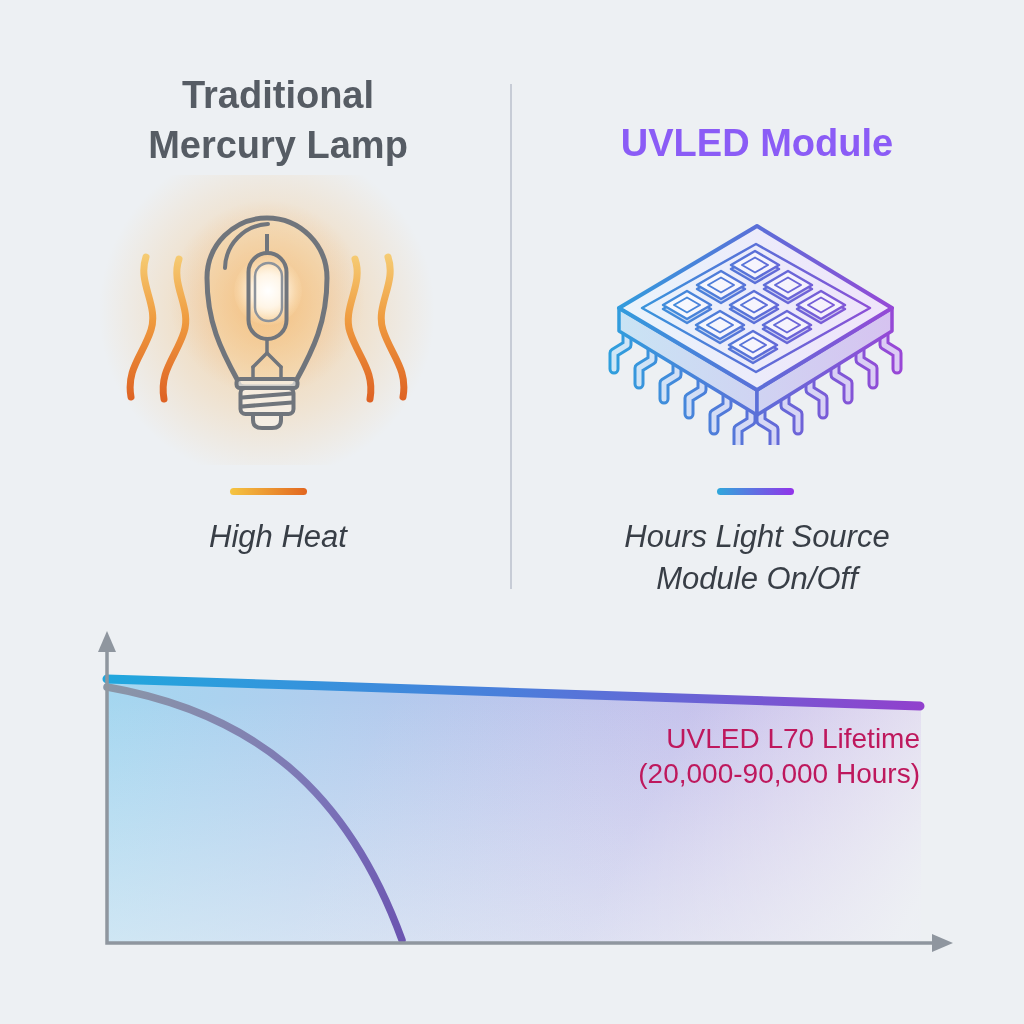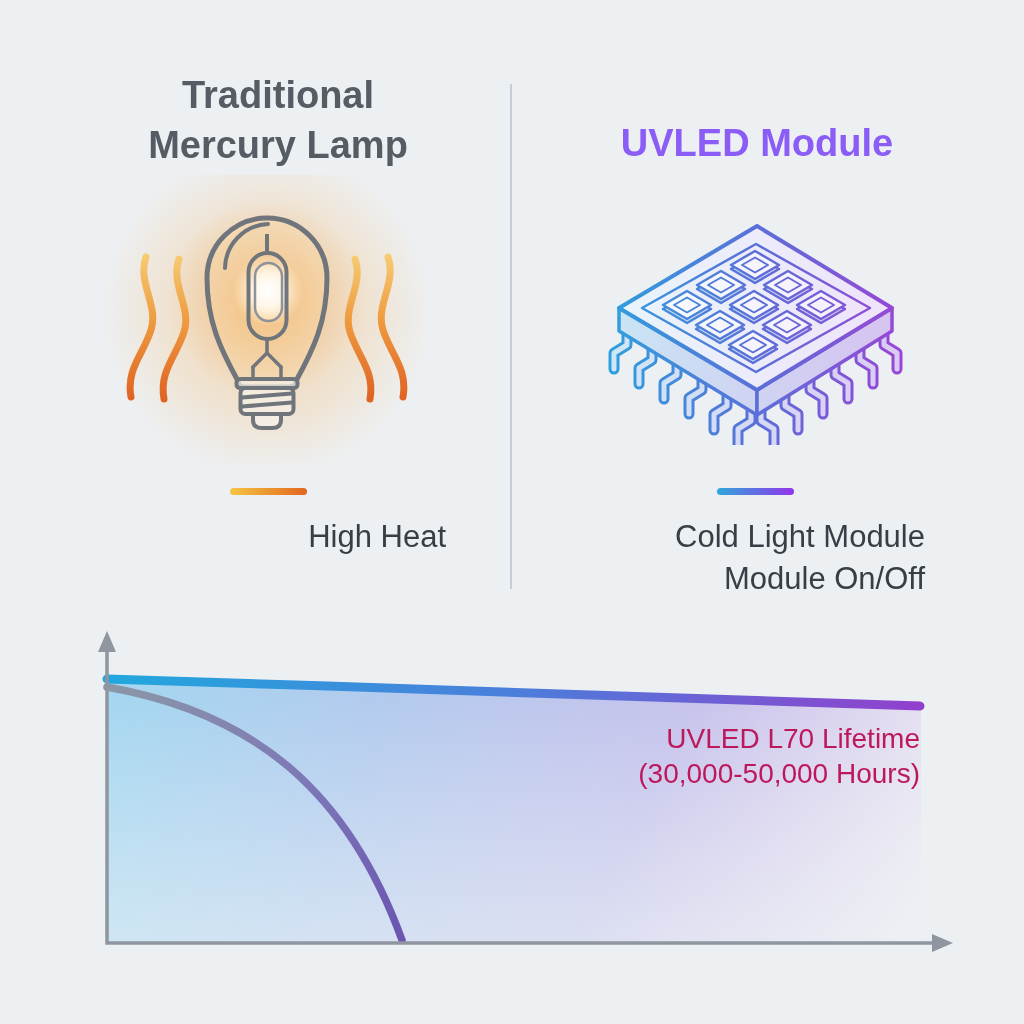"High Heat" .caption { font-style: none -> italic; text-align: right -> center }
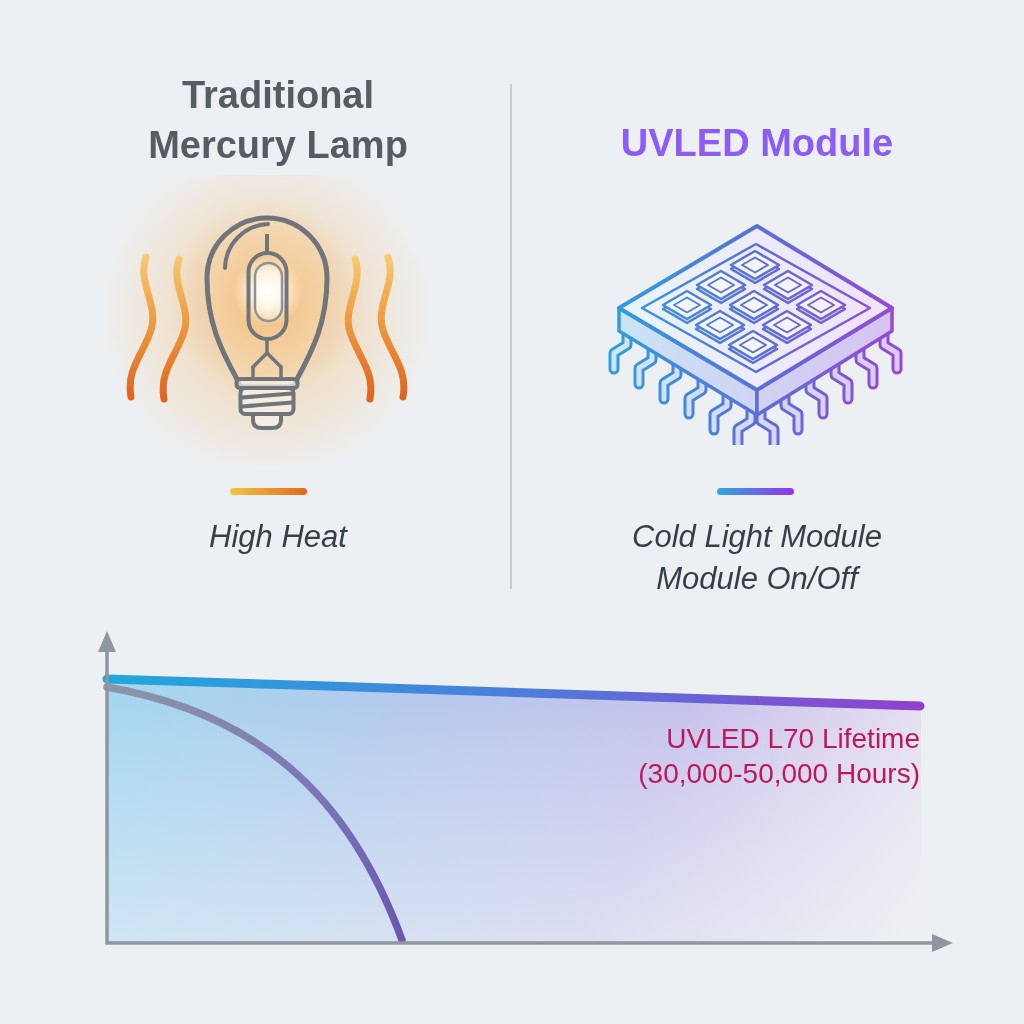"Cold Light Module" div { text: Cold Light Module -> Hours Light Source }
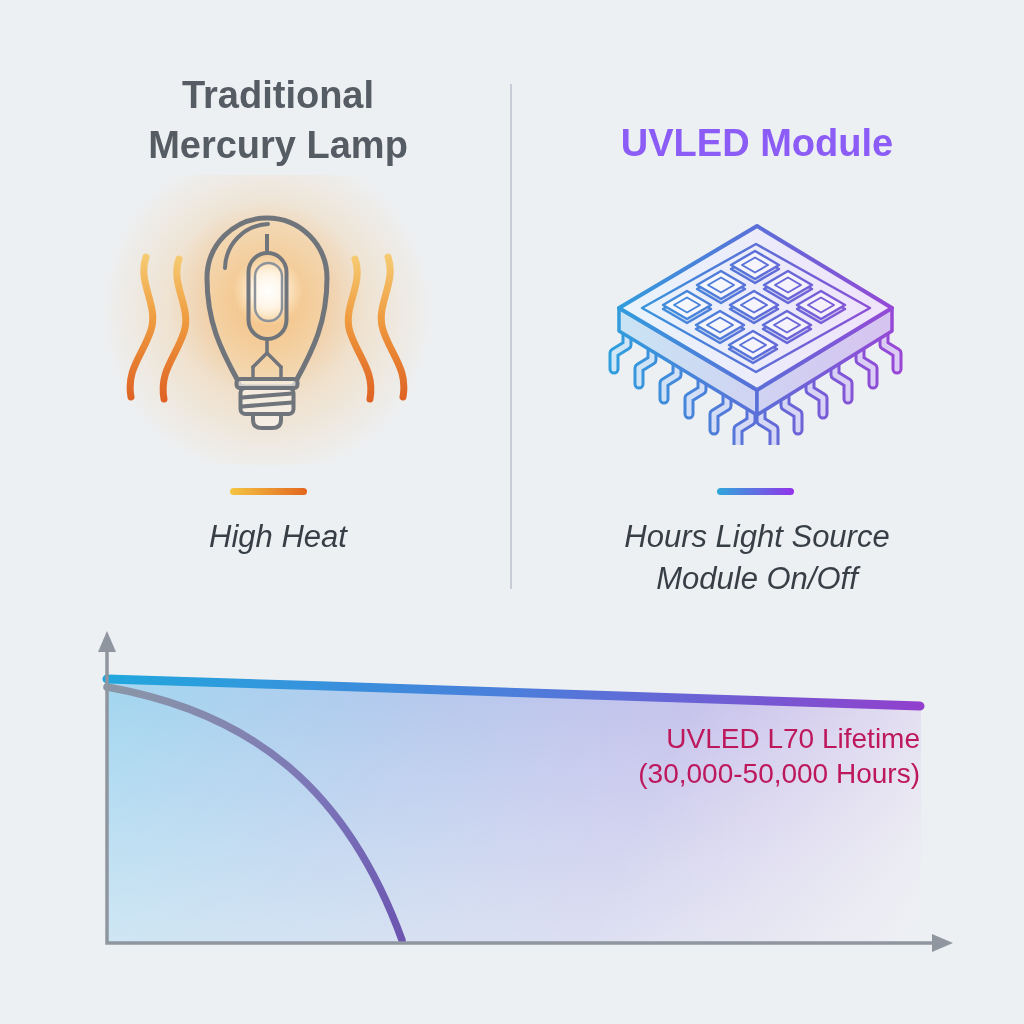"(30,000-50,000 Hours)" div { text: 30,000-50,000 -> 20,000-90,000 }
